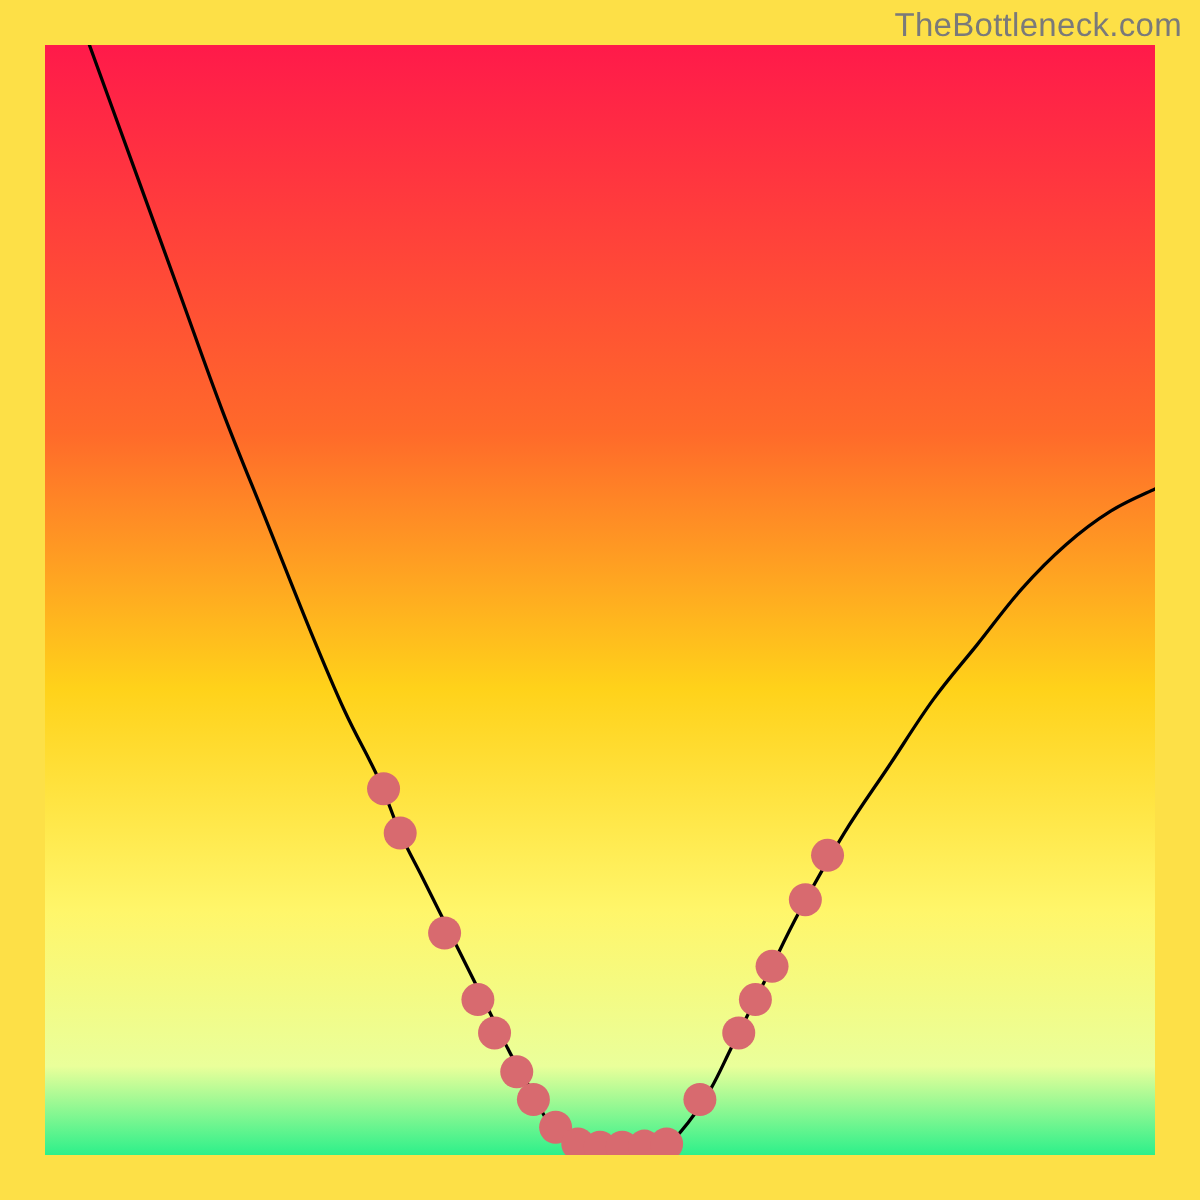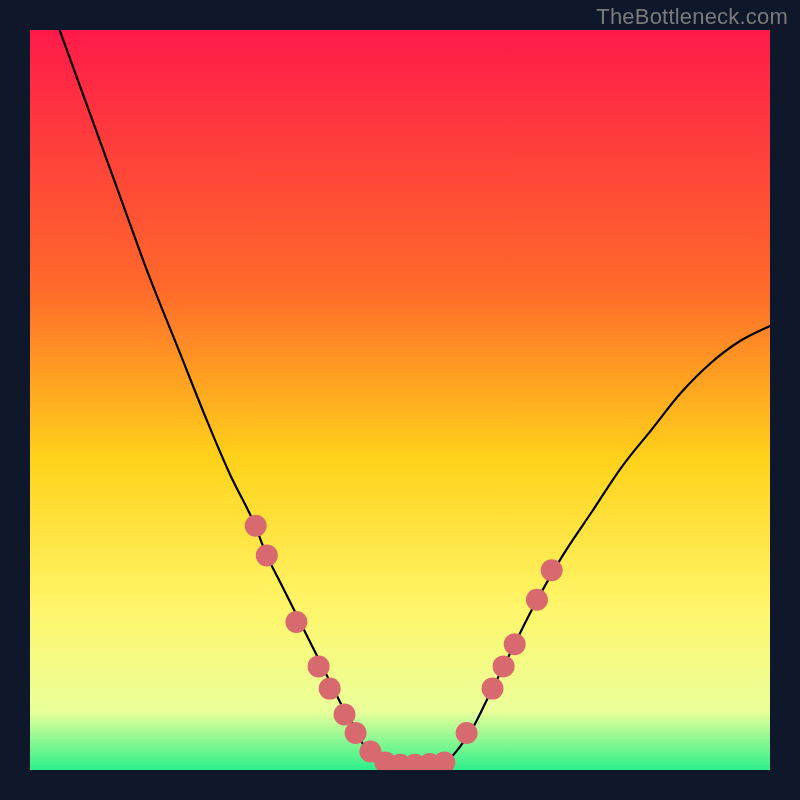"TheBottleneck.com" .frame { background: #0f172a -> #fde047 }
